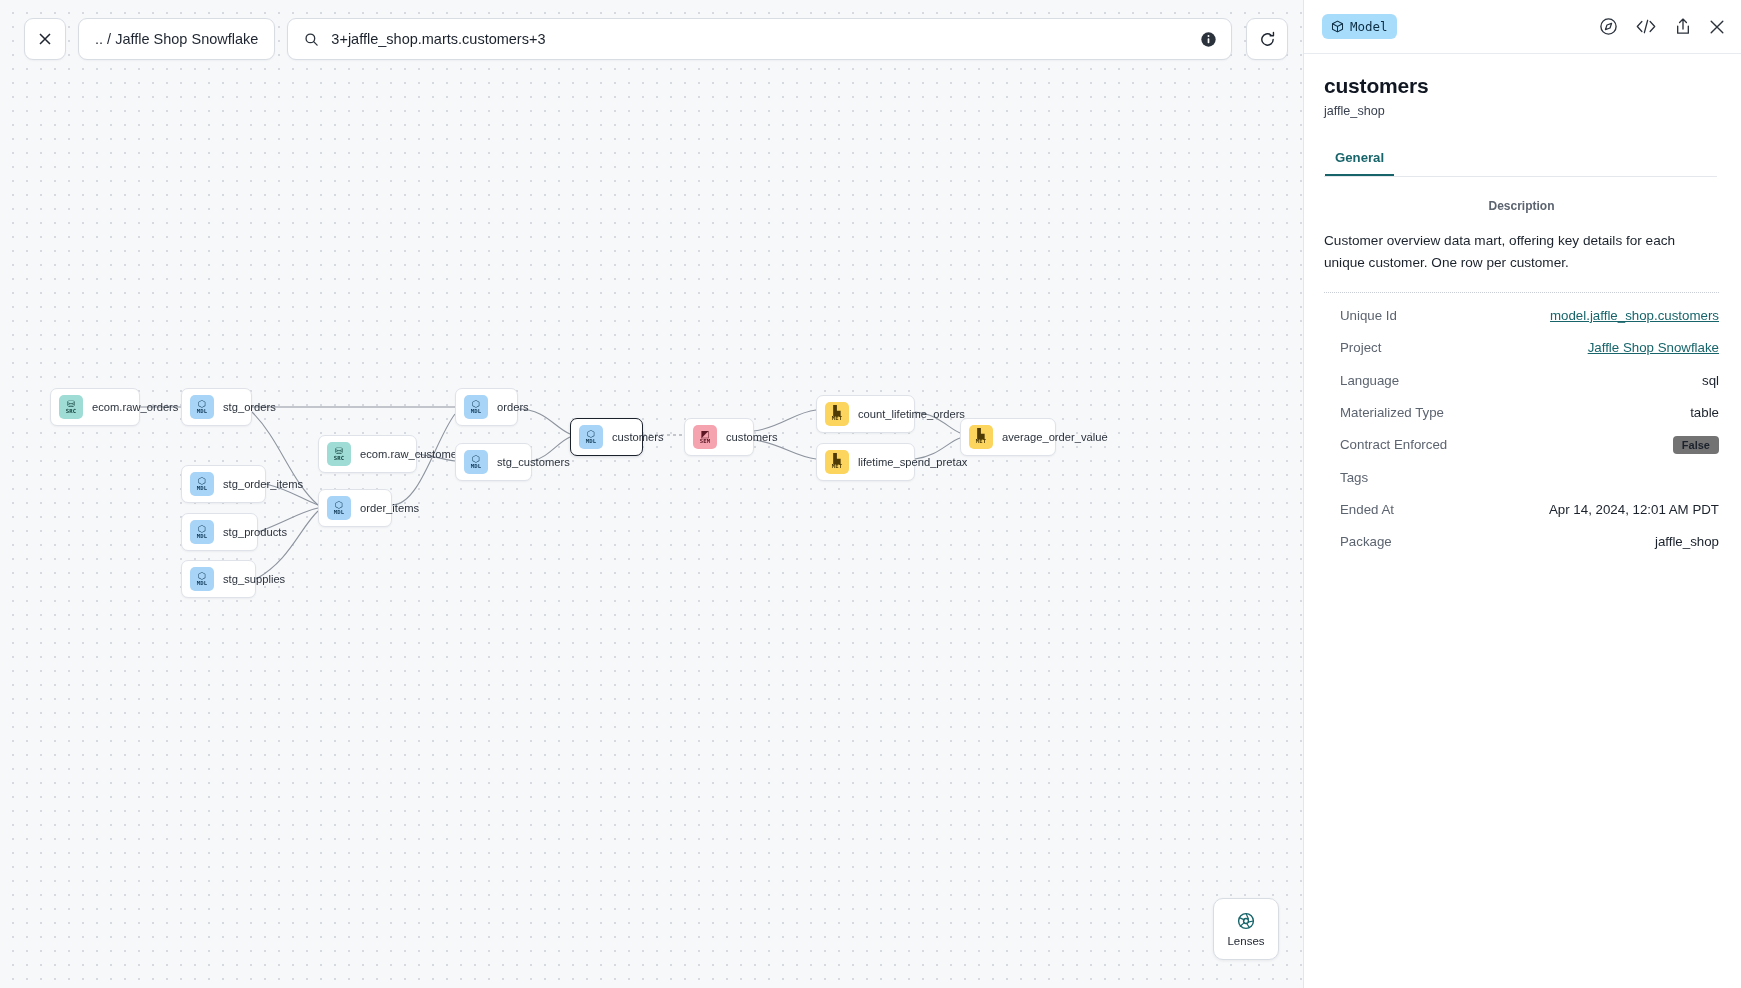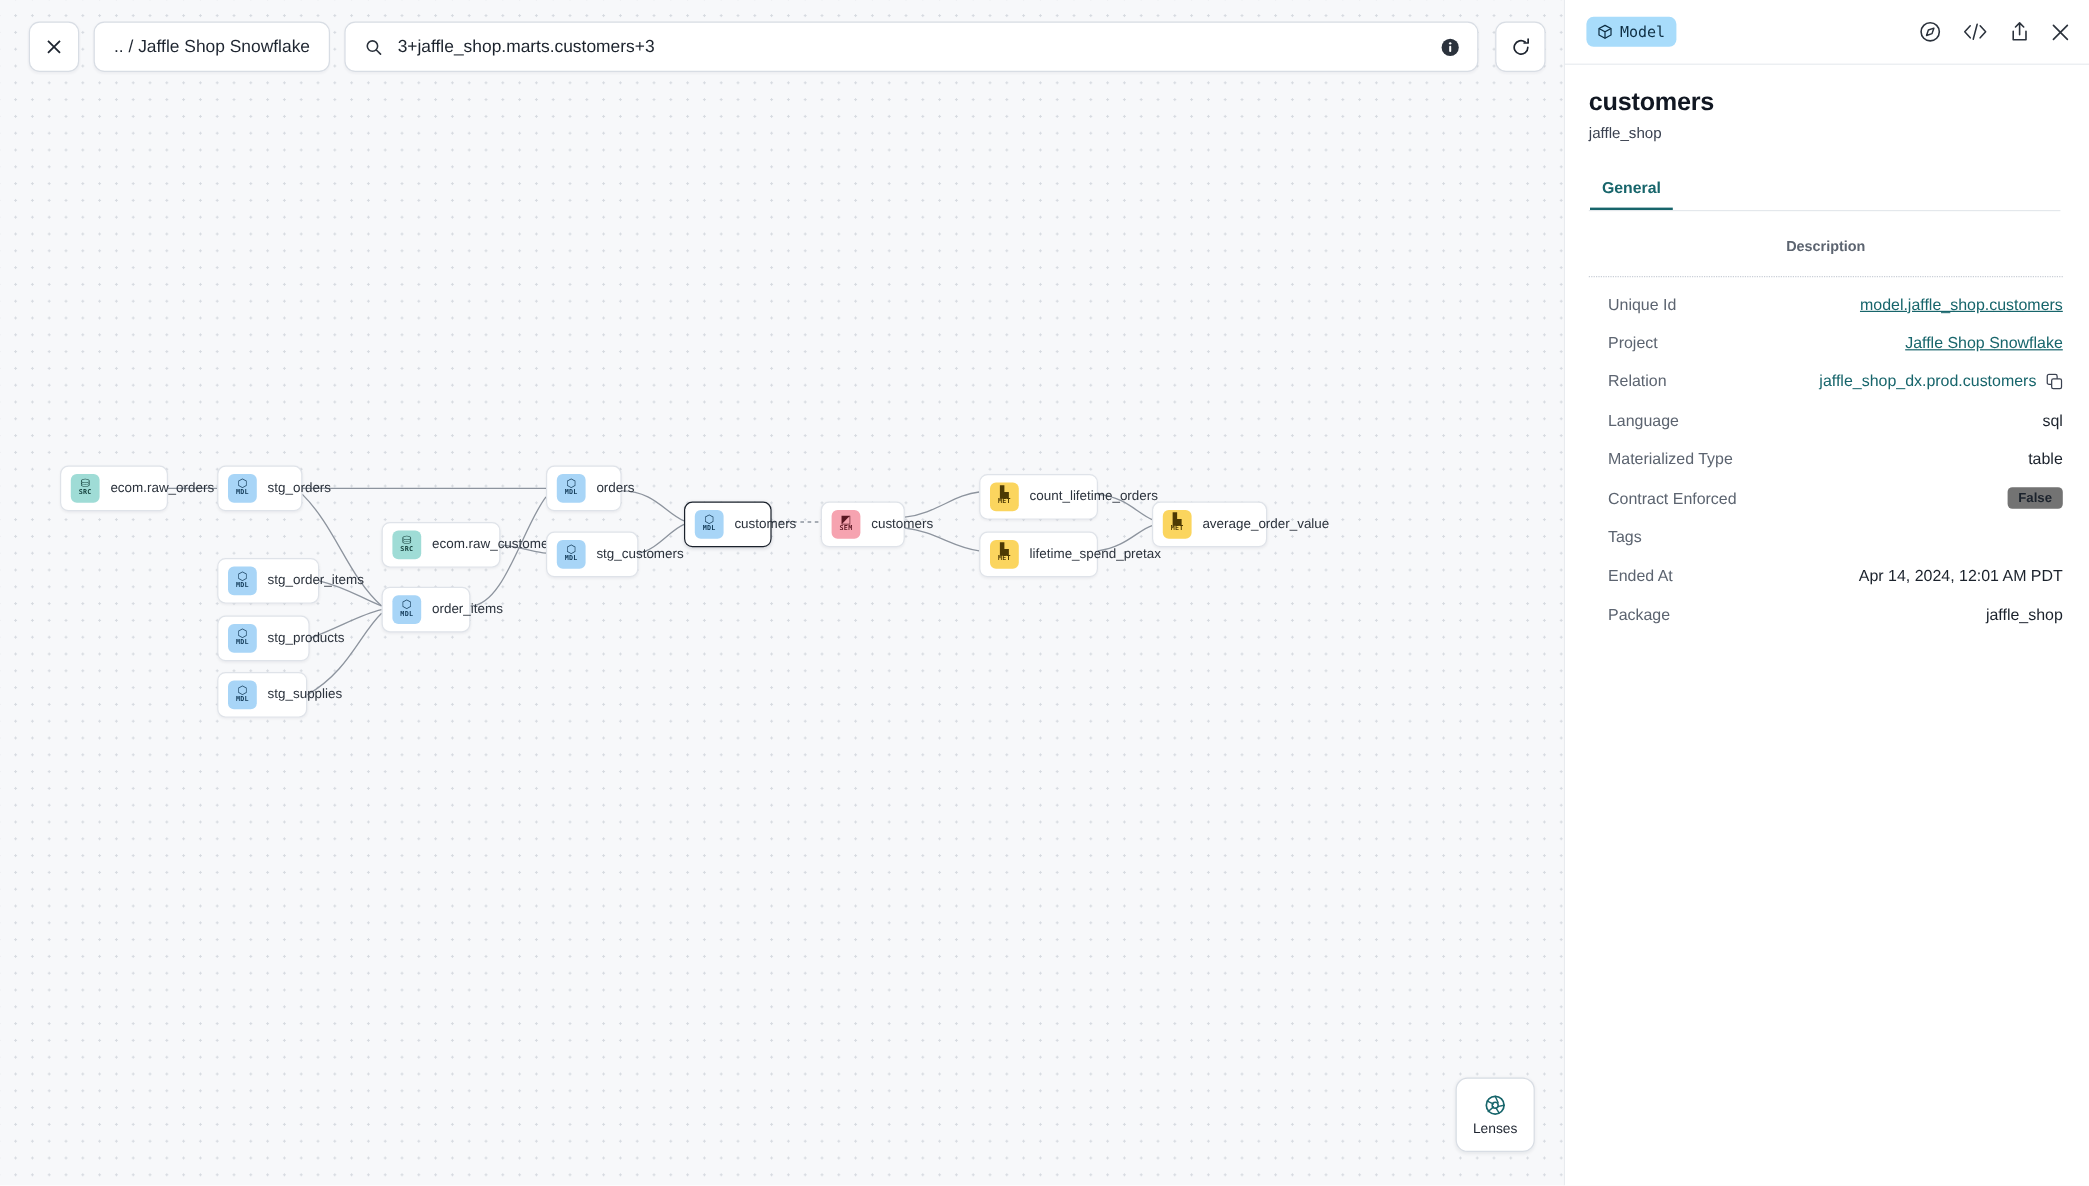"Customer overview data mart, offering" div.desc { html: none -> <div>Customer overview data mart, offering key details for each unique customer. One row per customer.</div> }
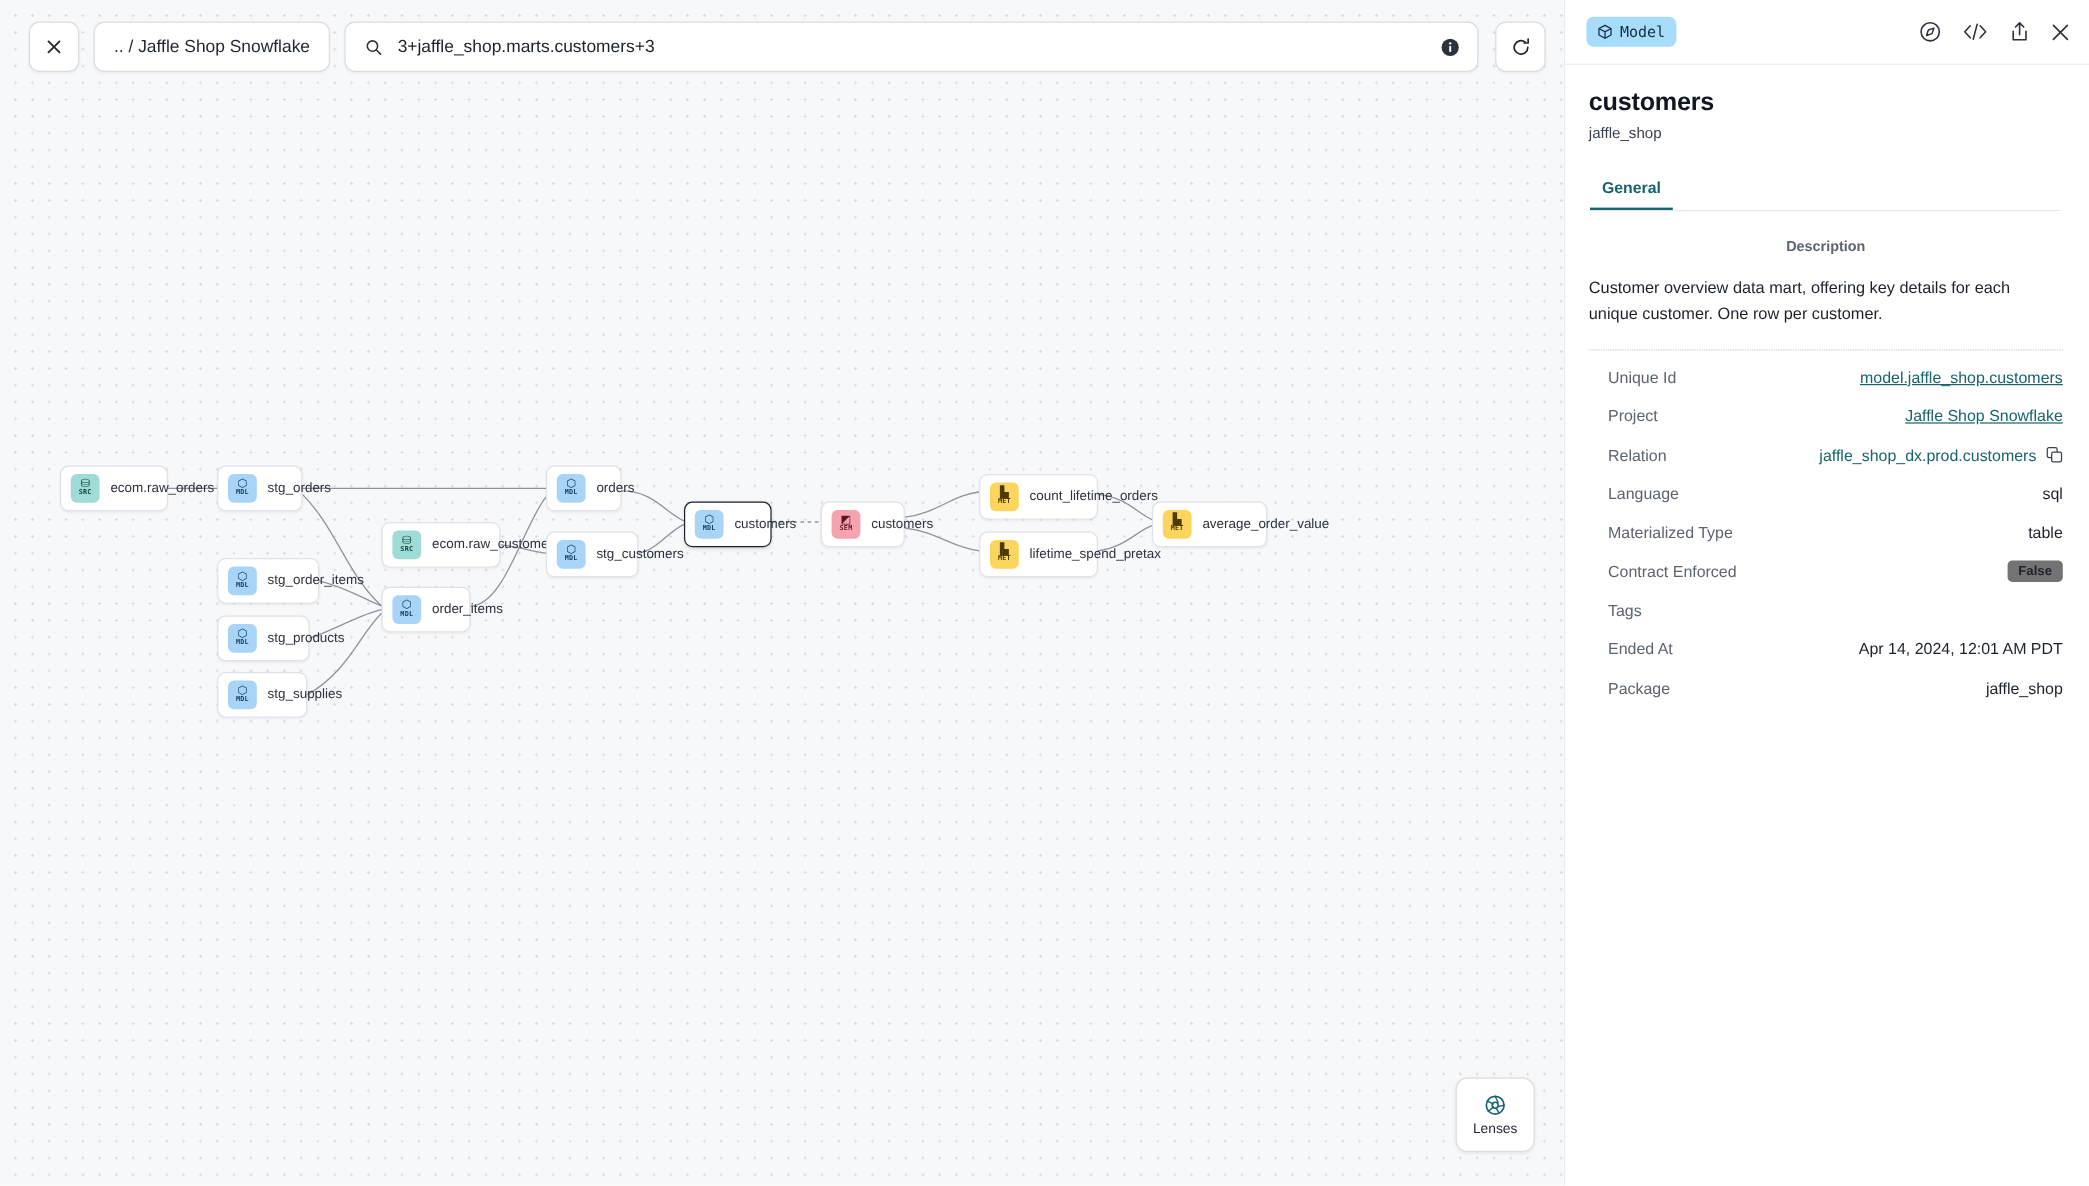"Relation" div.row { html: <div> <div>Relation</div> <div> <div>jaffle_shop_dx.prod.customers</div> <span> <svg> <rect></rect> <rect></rect> </svg> </span> </div> </div> -> none }
